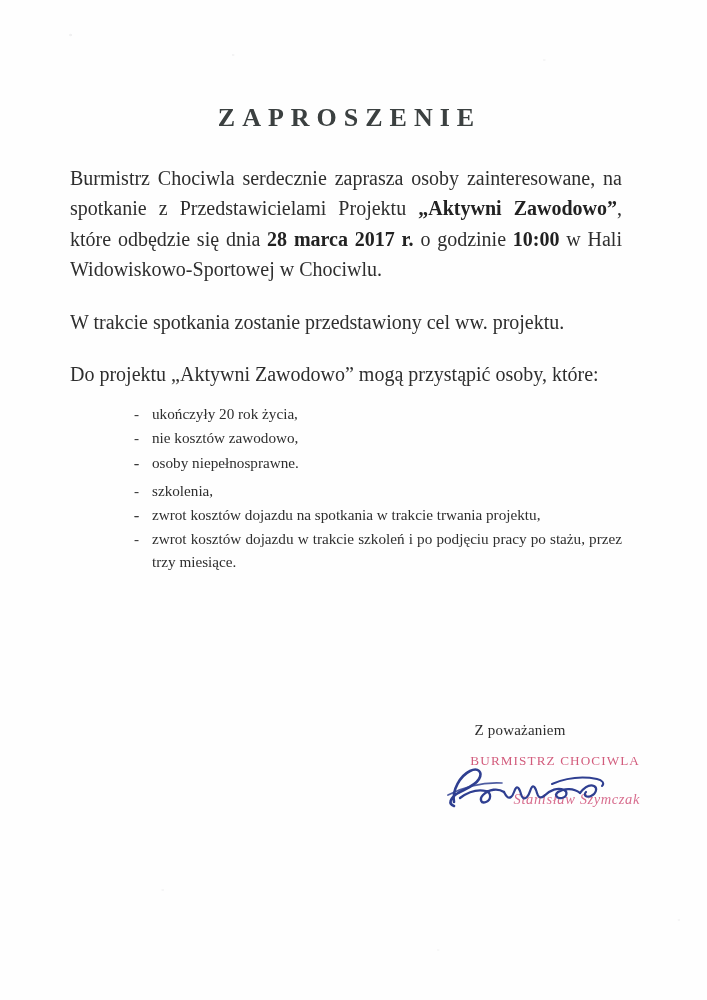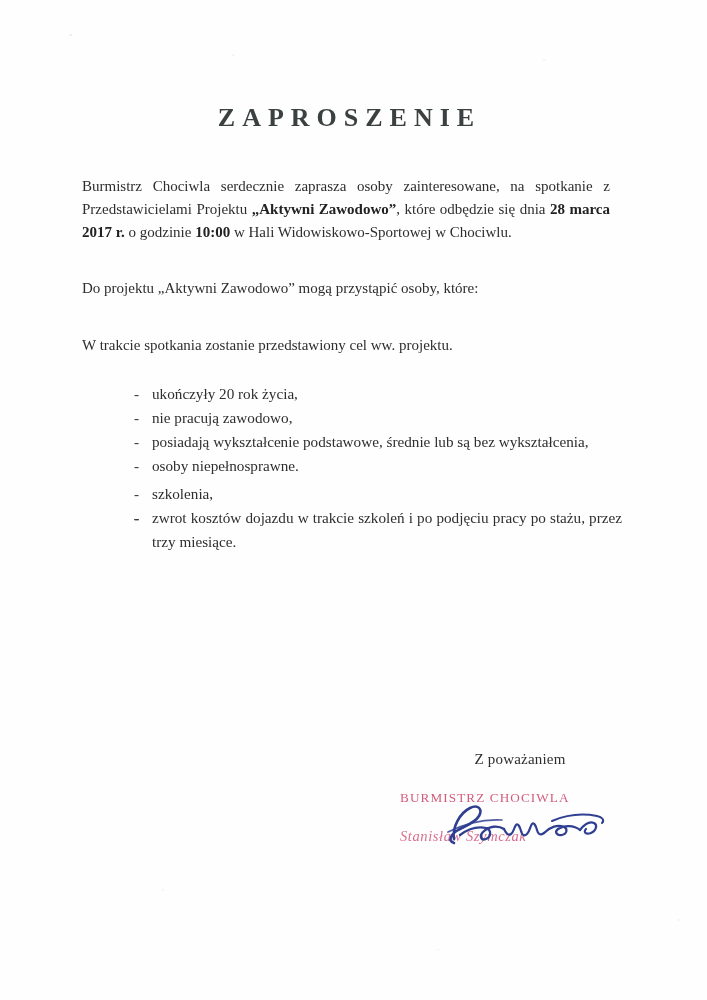"Burmistrz Chociwla serdecznie zaprasza" .para { font-size: 15px -> 20px; margin: 12px -> 0 }
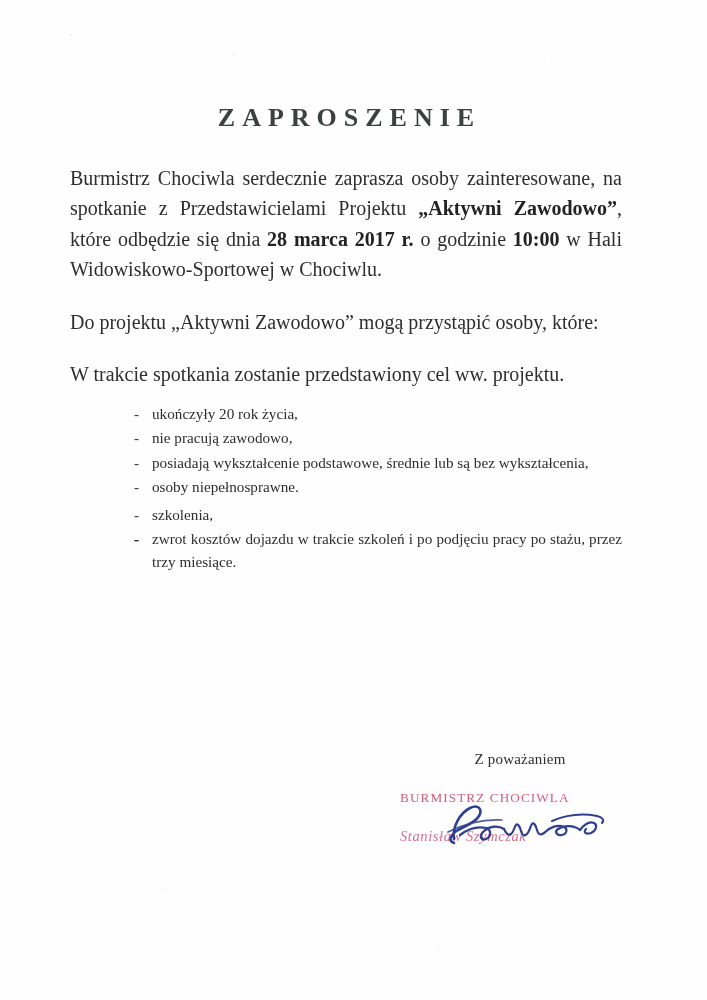"Do projektu „Aktywni Zawodowo” mogą" p.para { order: before "W trakcie spotkania zostanie" -> after "W trakcie spotkania zostanie" }
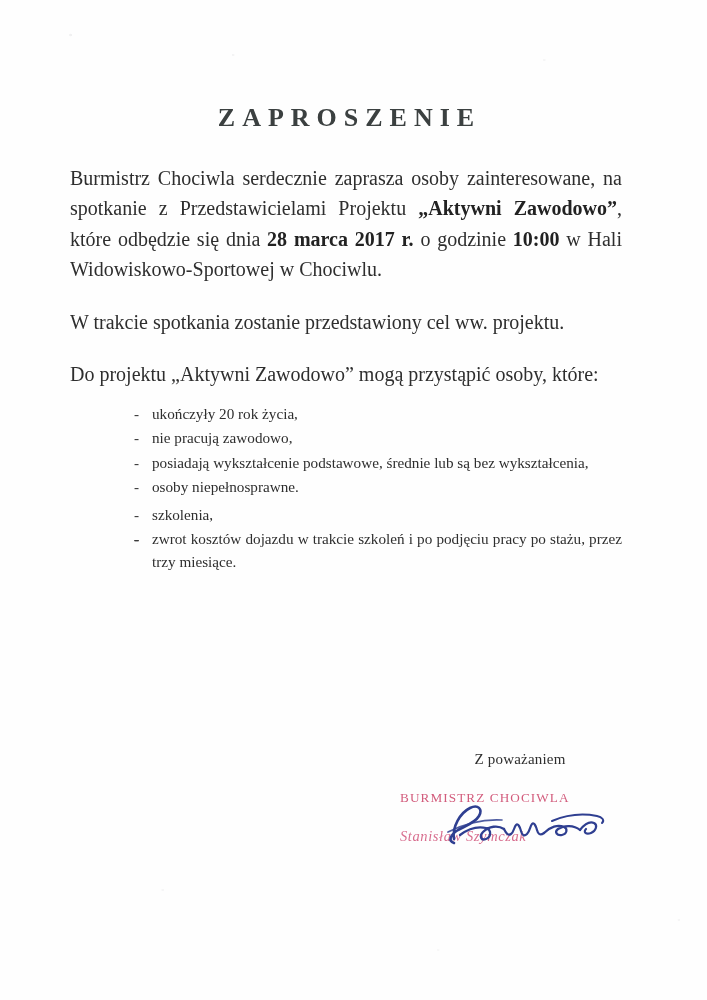"nie pracują zawodowo," span { text: pracują -> kosztów }
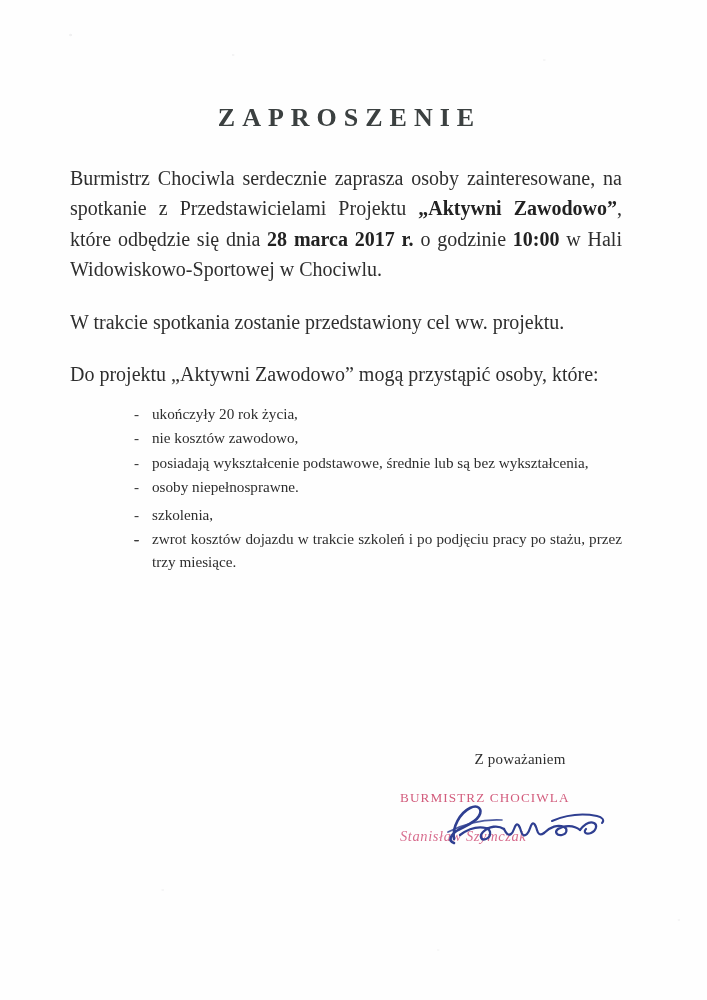"posiadają wykształcenie podstawowe," span { html: <span>posiadają wykształcenie podstawowe, średnie lub są bez wykształcenia,</span> -> none }
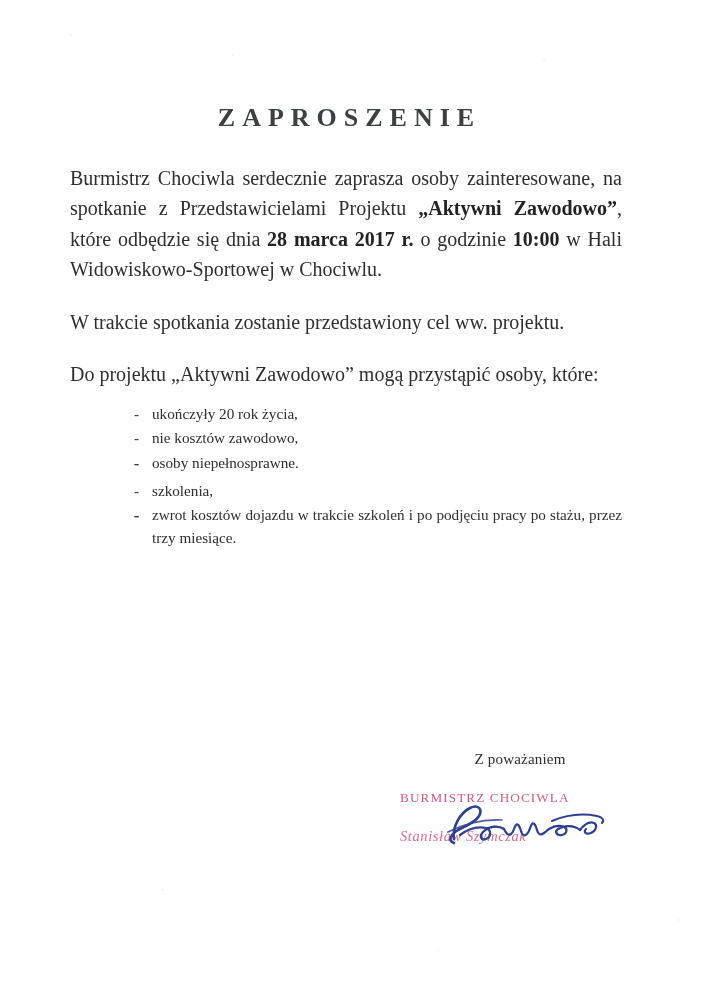"zwrot kosztów dojazdu na spotkania" span { html: none -> <span>zwrot kosztów dojazdu na spotkania w trakcie trwania projektu,</span> }
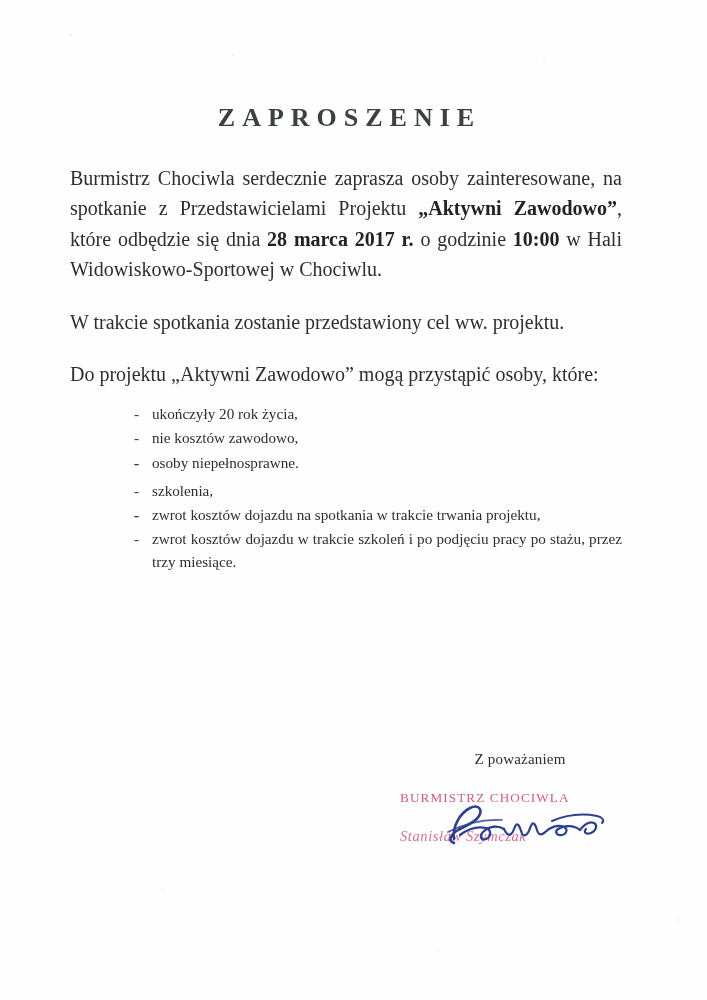"Z poważaniem" .sign-block { top: 751px -> 722px }
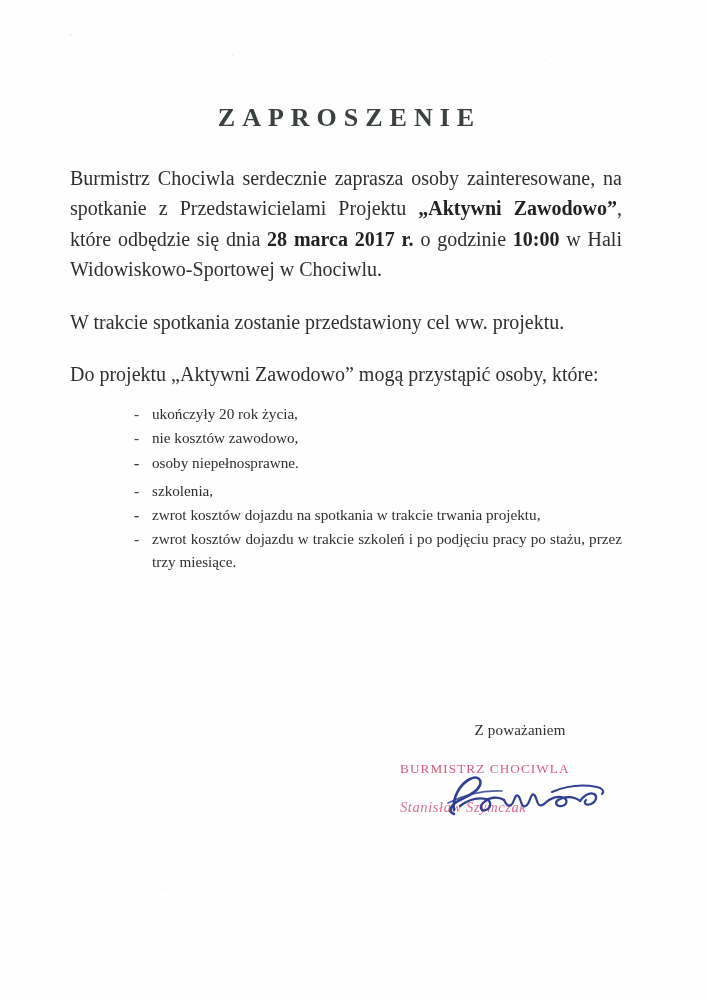"BURMISTRZ CHOCIWLA" .stamp { margin-top: 22px -> 14px; text-align: left -> right }
